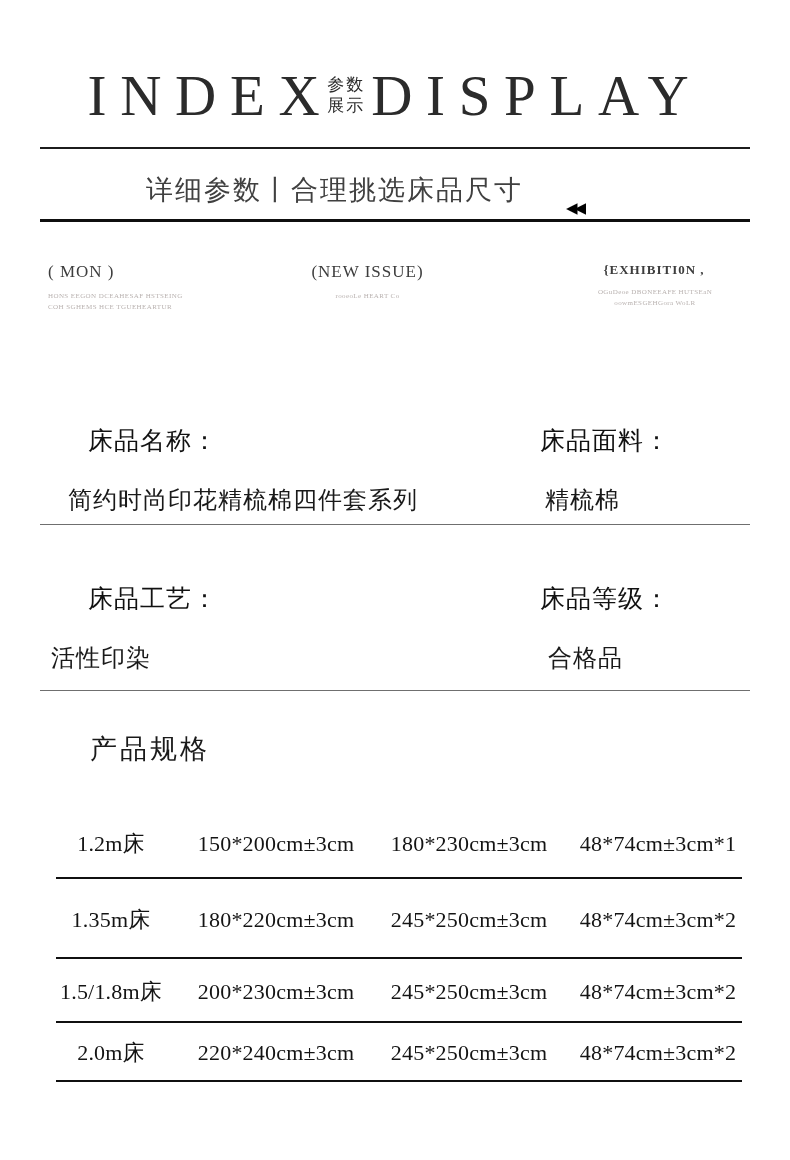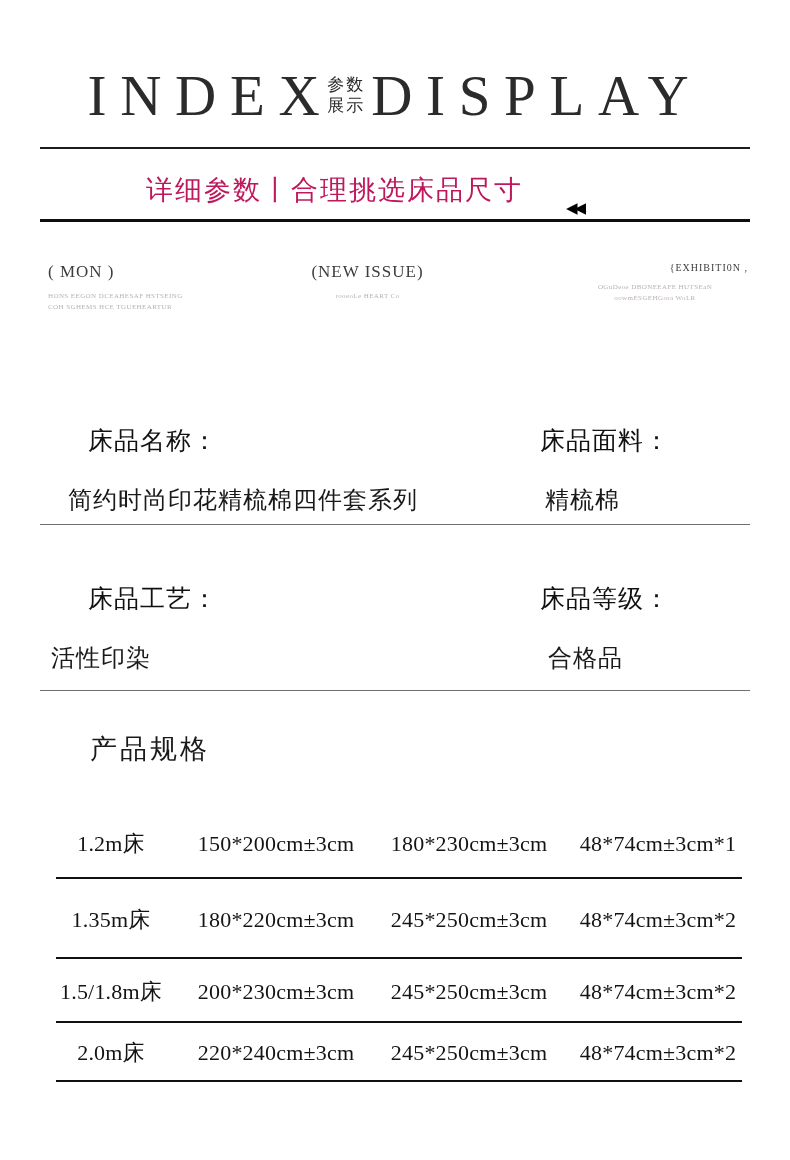"详细参数丨合理挑选床品尺寸" .subtitle { color: #be185d -> #404040 }
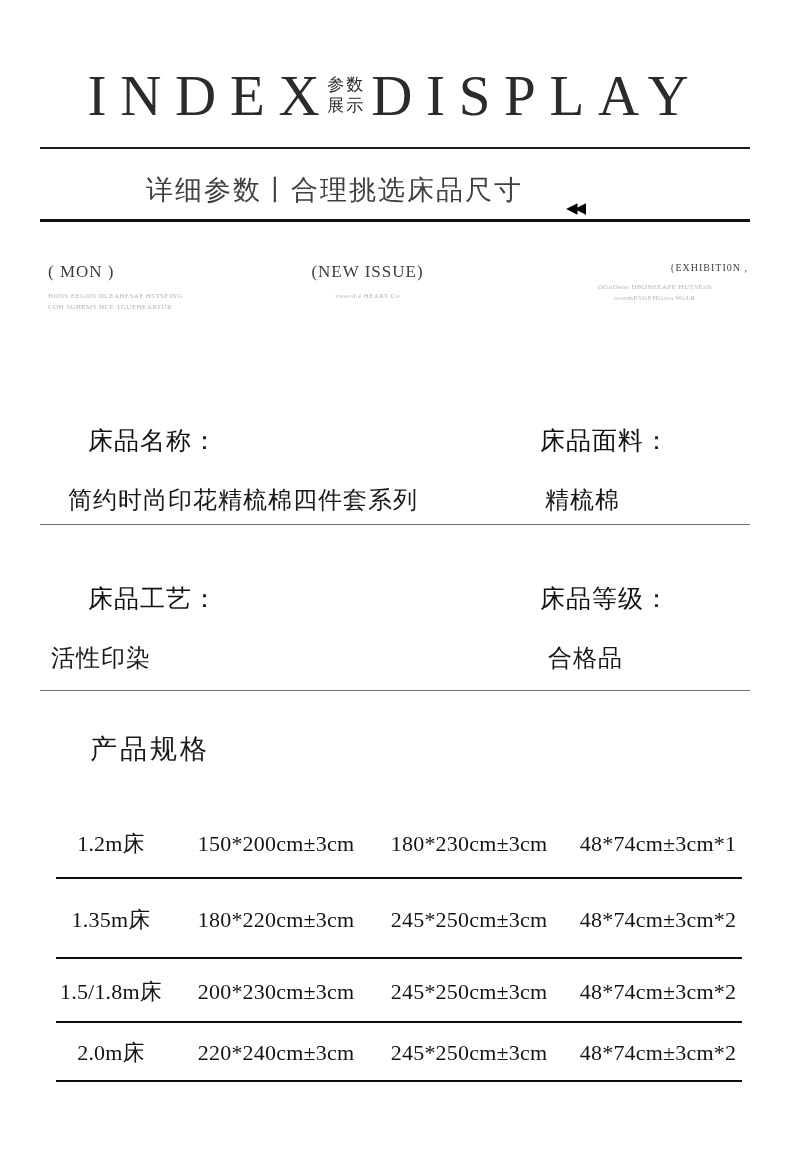"{EXHIBITI0N ," .deco-exh .deco-title { font-size: 10px -> 13px; font-weight: none -> bold; text-align: right -> none }
